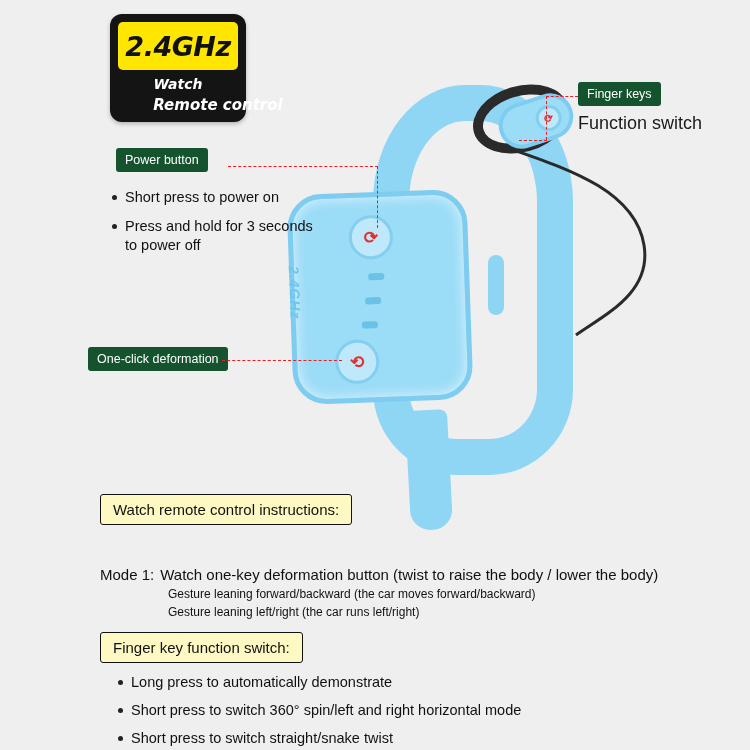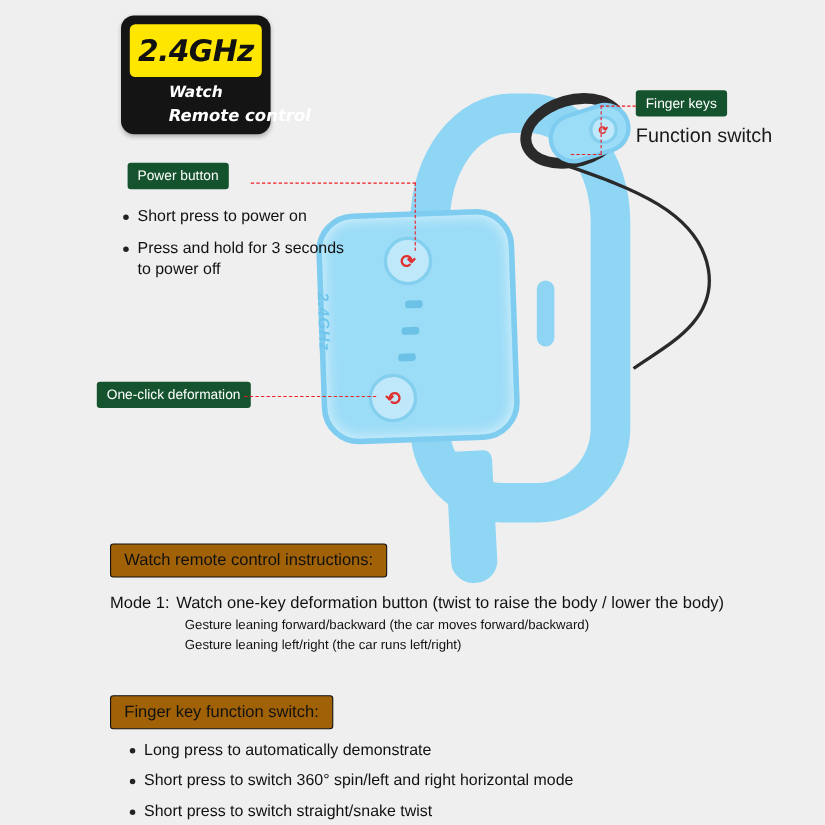"Watch remote control instructions:" .section-head { background: #a16207 -> #fef9c3 }
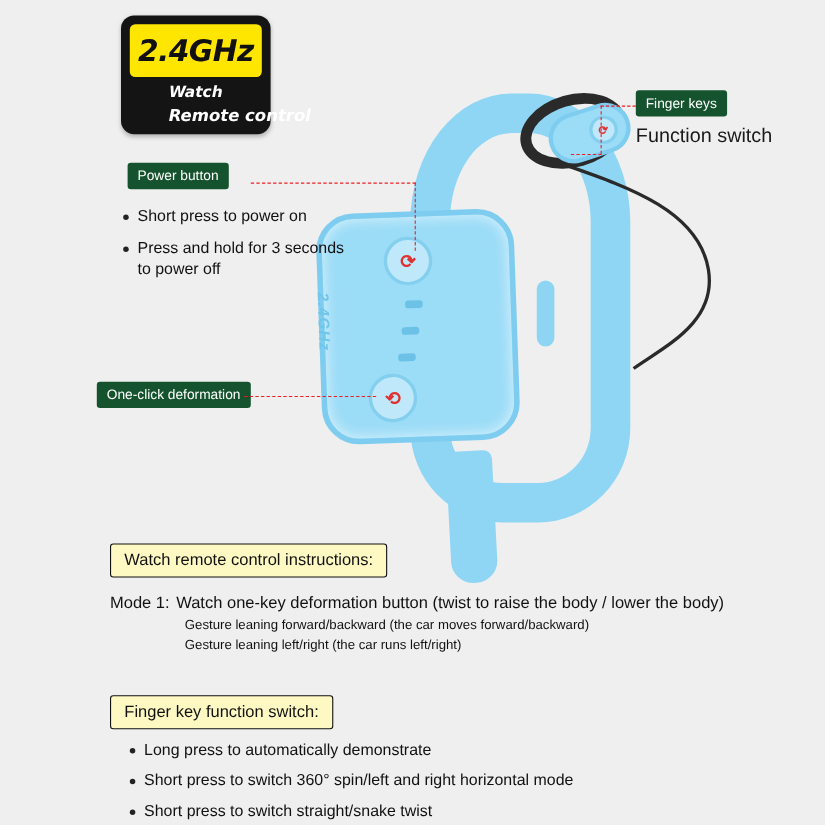"Mode 1:" .mode-block { top: 540px -> 566px }
